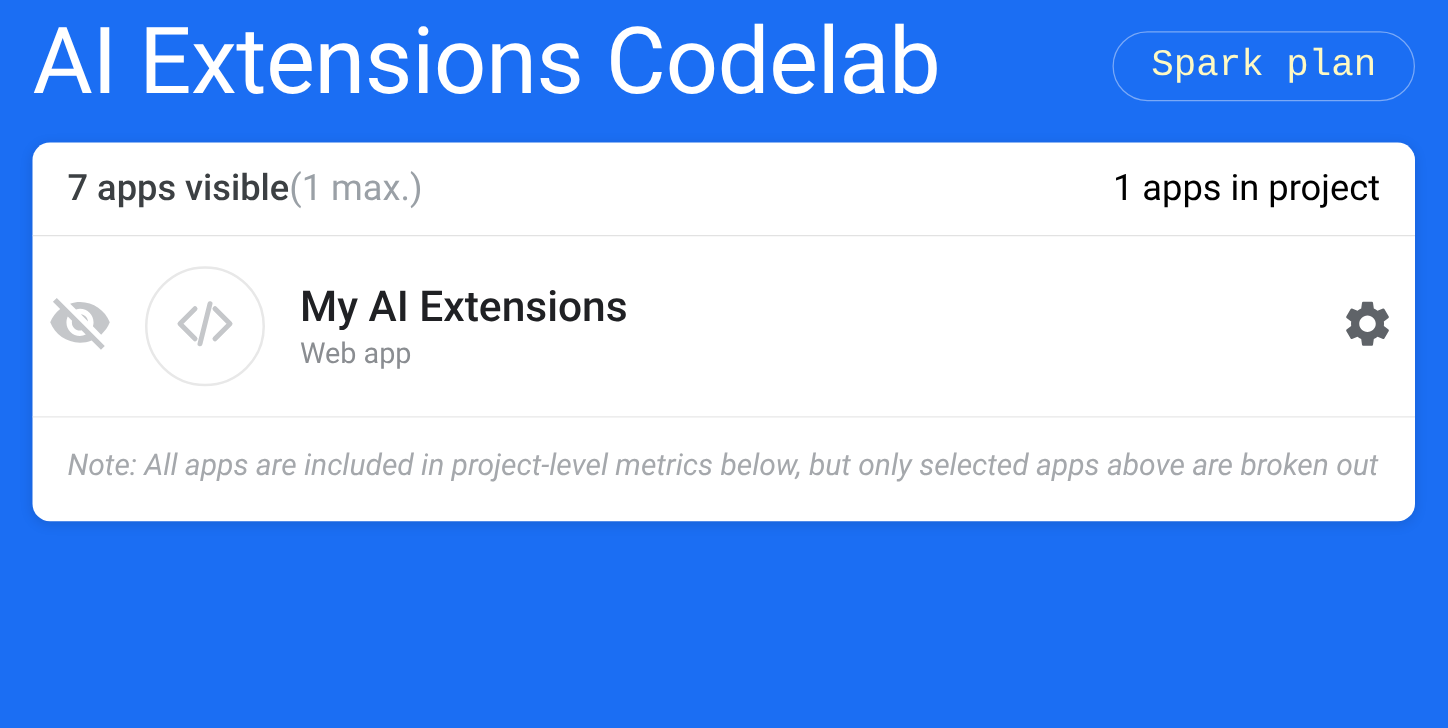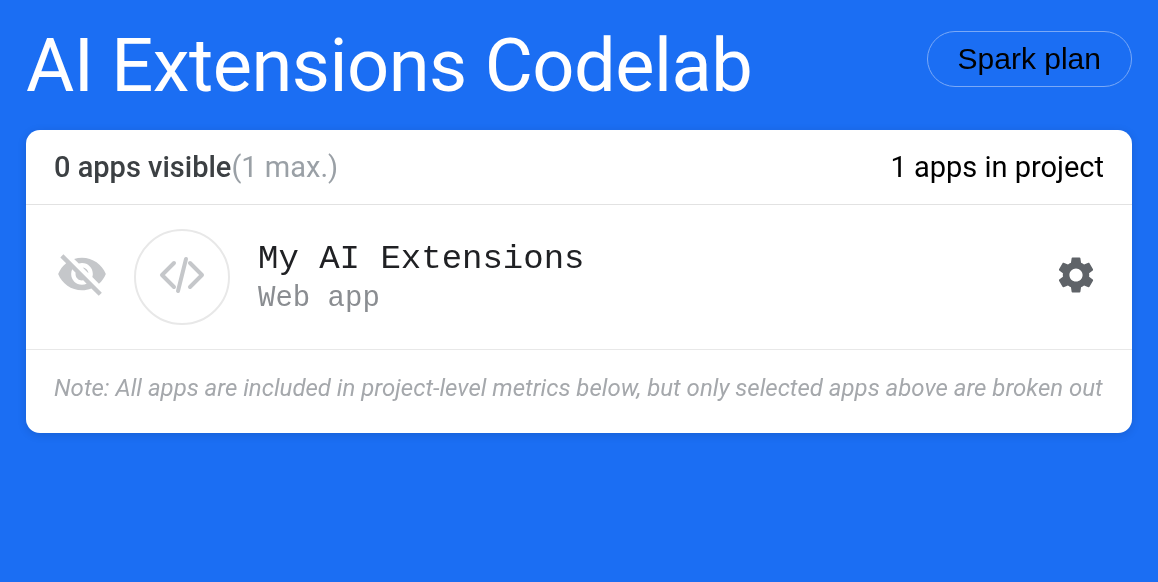"AI Extensions Codelab" .header { align-items: flex-start -> center; padding: 25px 0 24px 0 -> 9px 0 24px 0 }
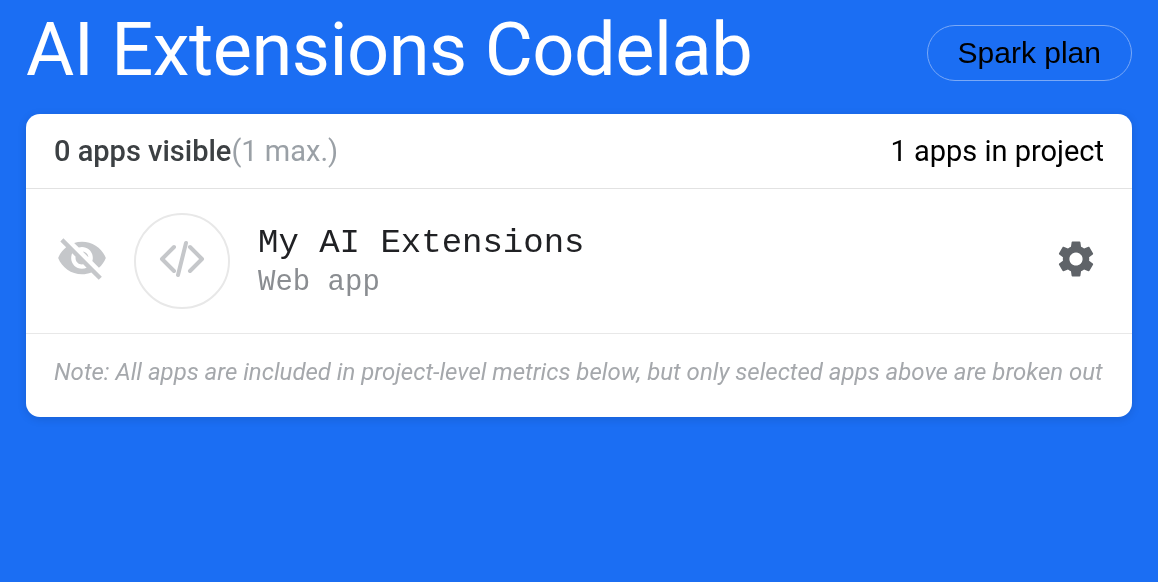"Spark plan" .plan-pill { color: #000000 -> #fef9c3; font-family: none -> Liberation Mono, monospace }
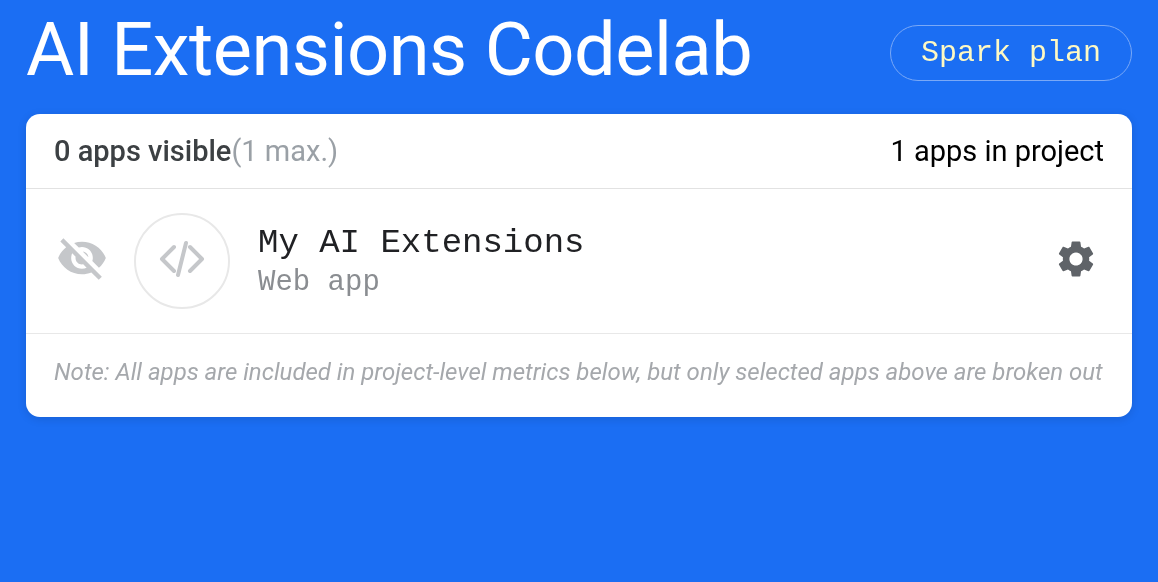"0 apps visible" span.visible-count { text: 0 -> 7 }
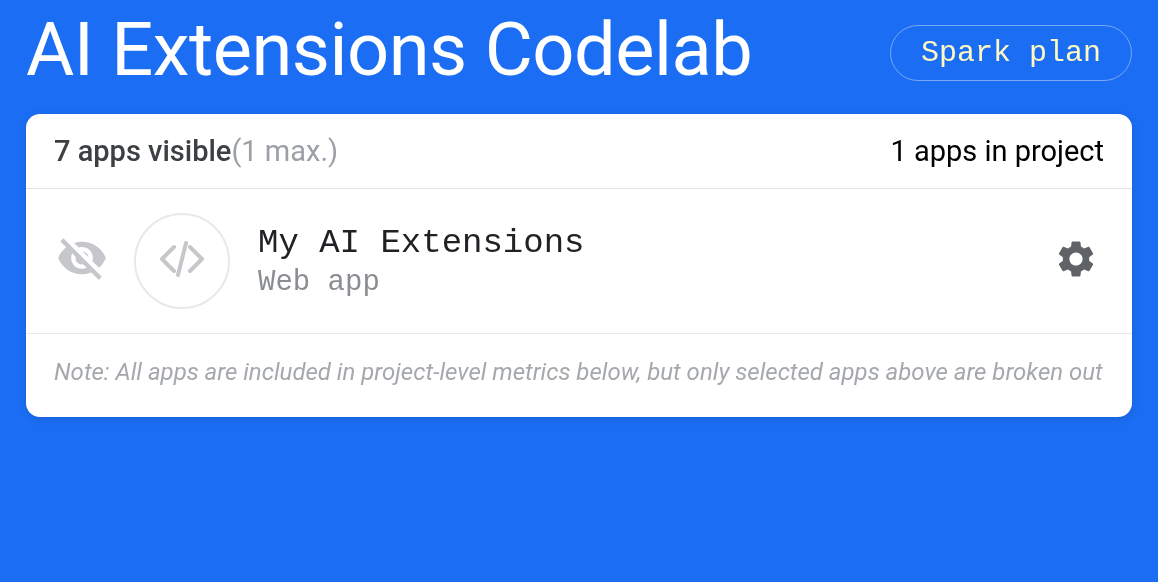"My AI Extensions" .card-row { font-family: Liberation Mono, monospace -> none; padding: 24px 28px -> 24px 10px }
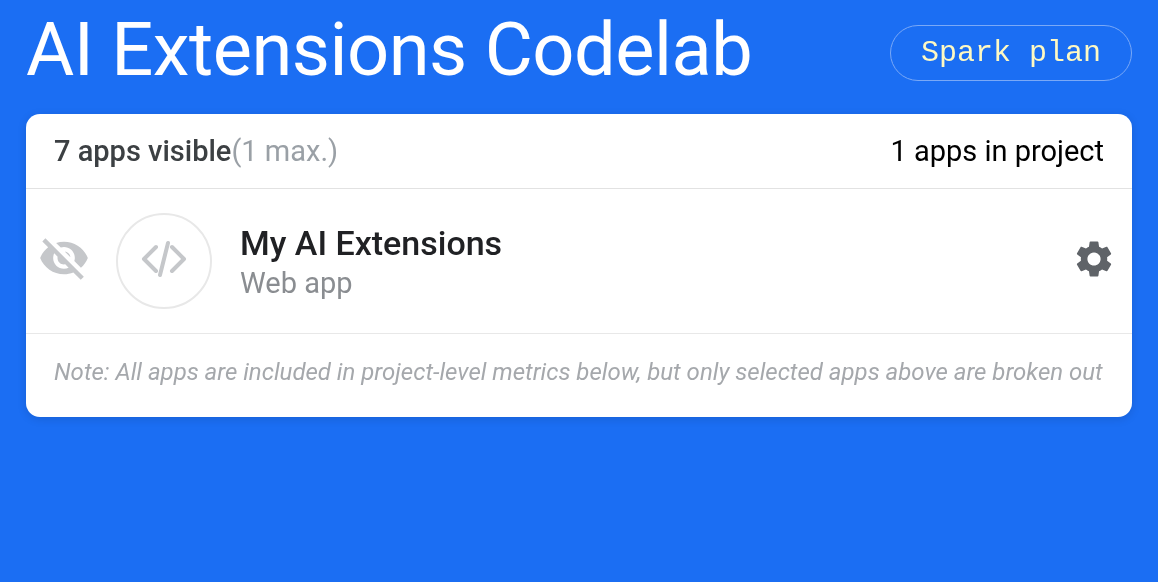"Web app" .app-type { font-size: 29px -> 23px }
